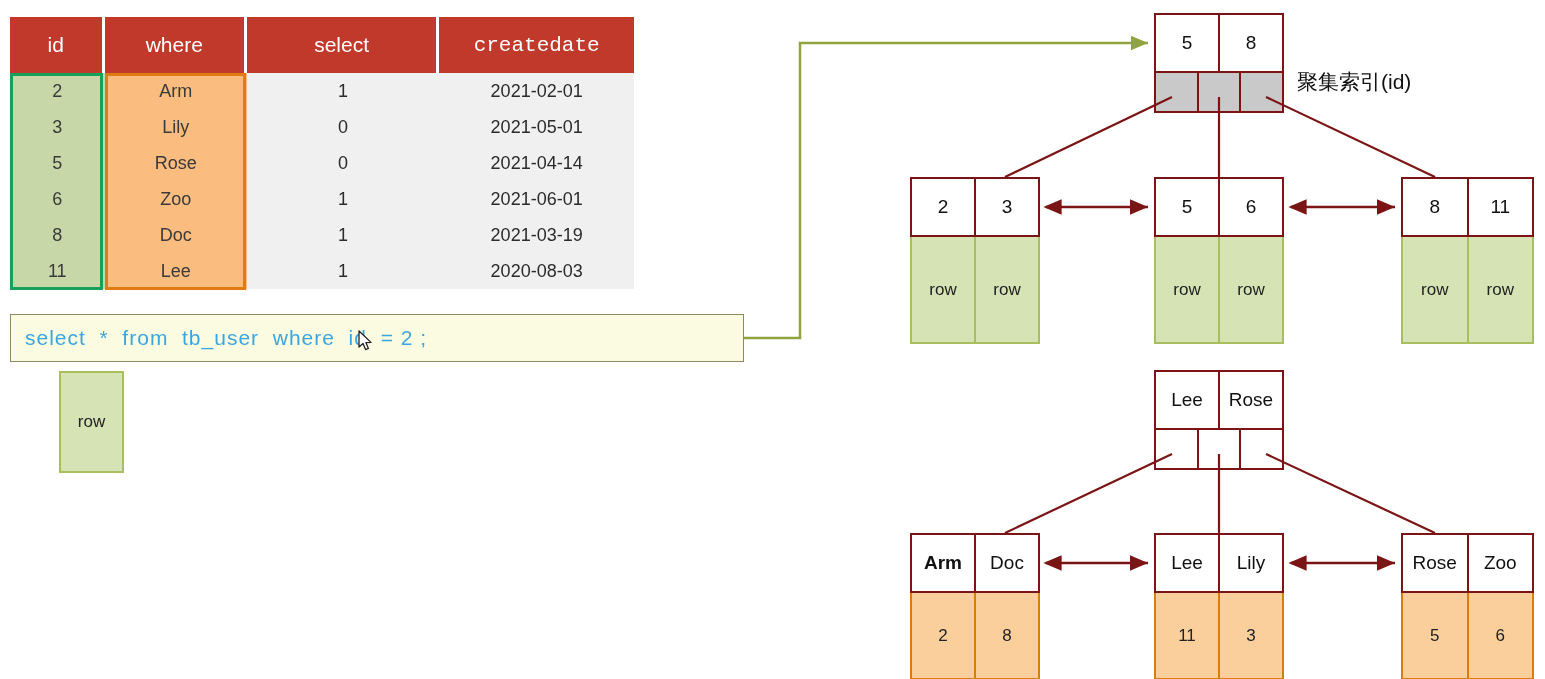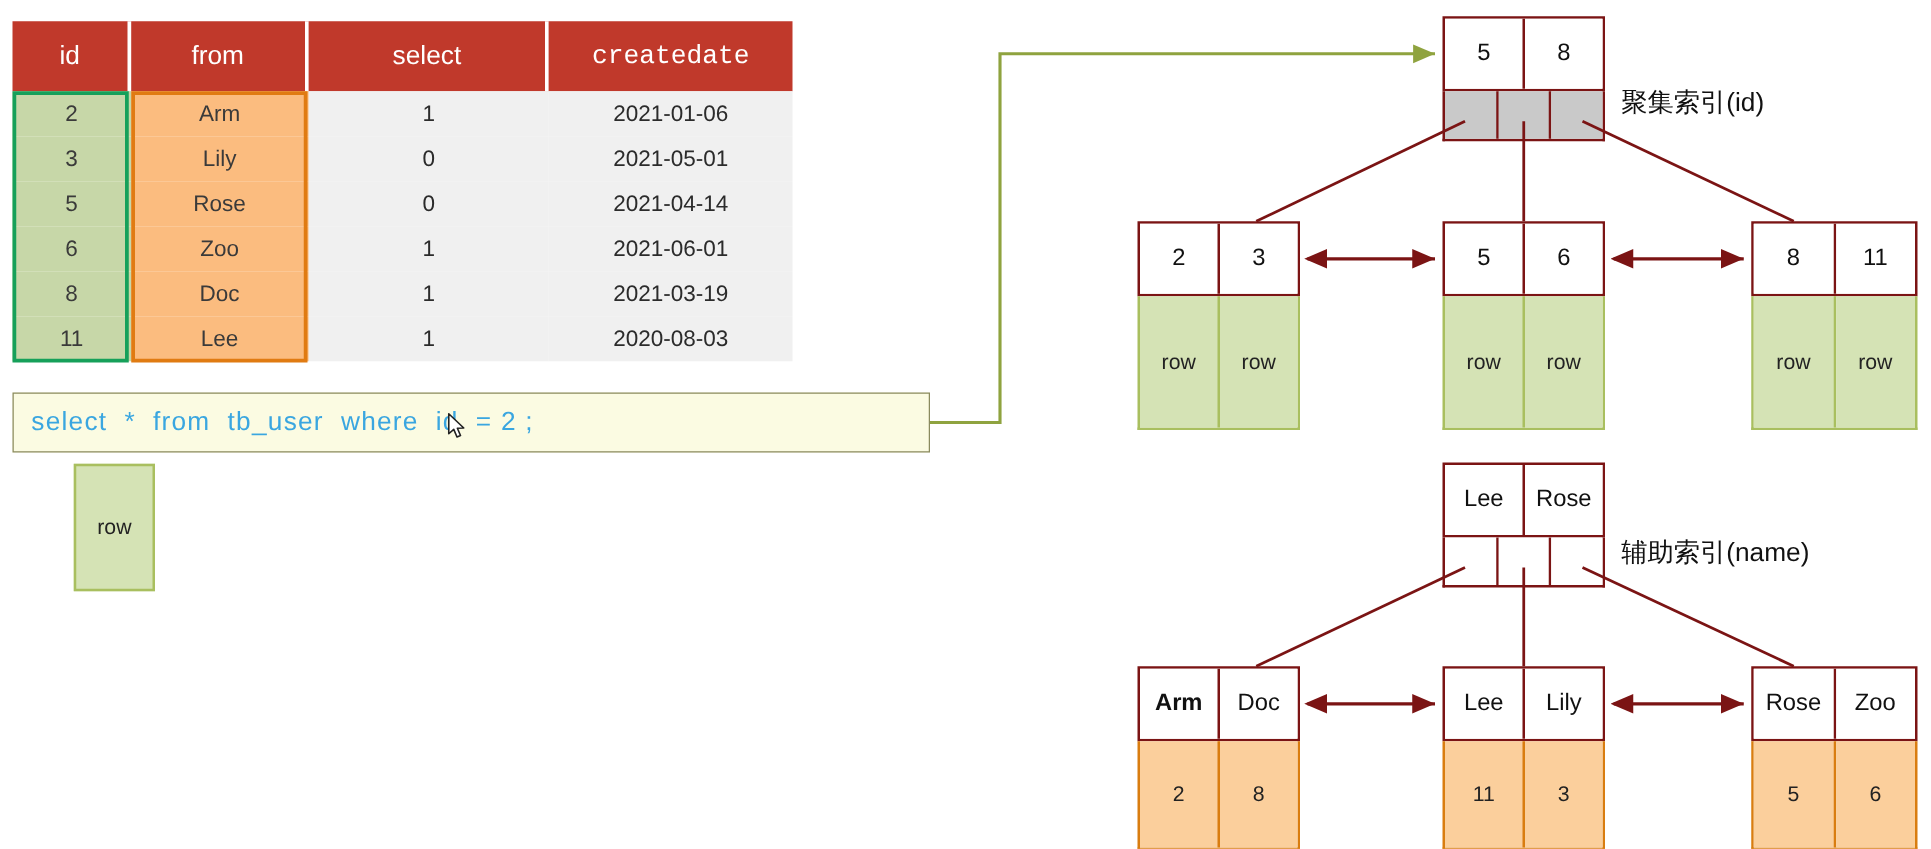"from" th.hd { text: from -> where }
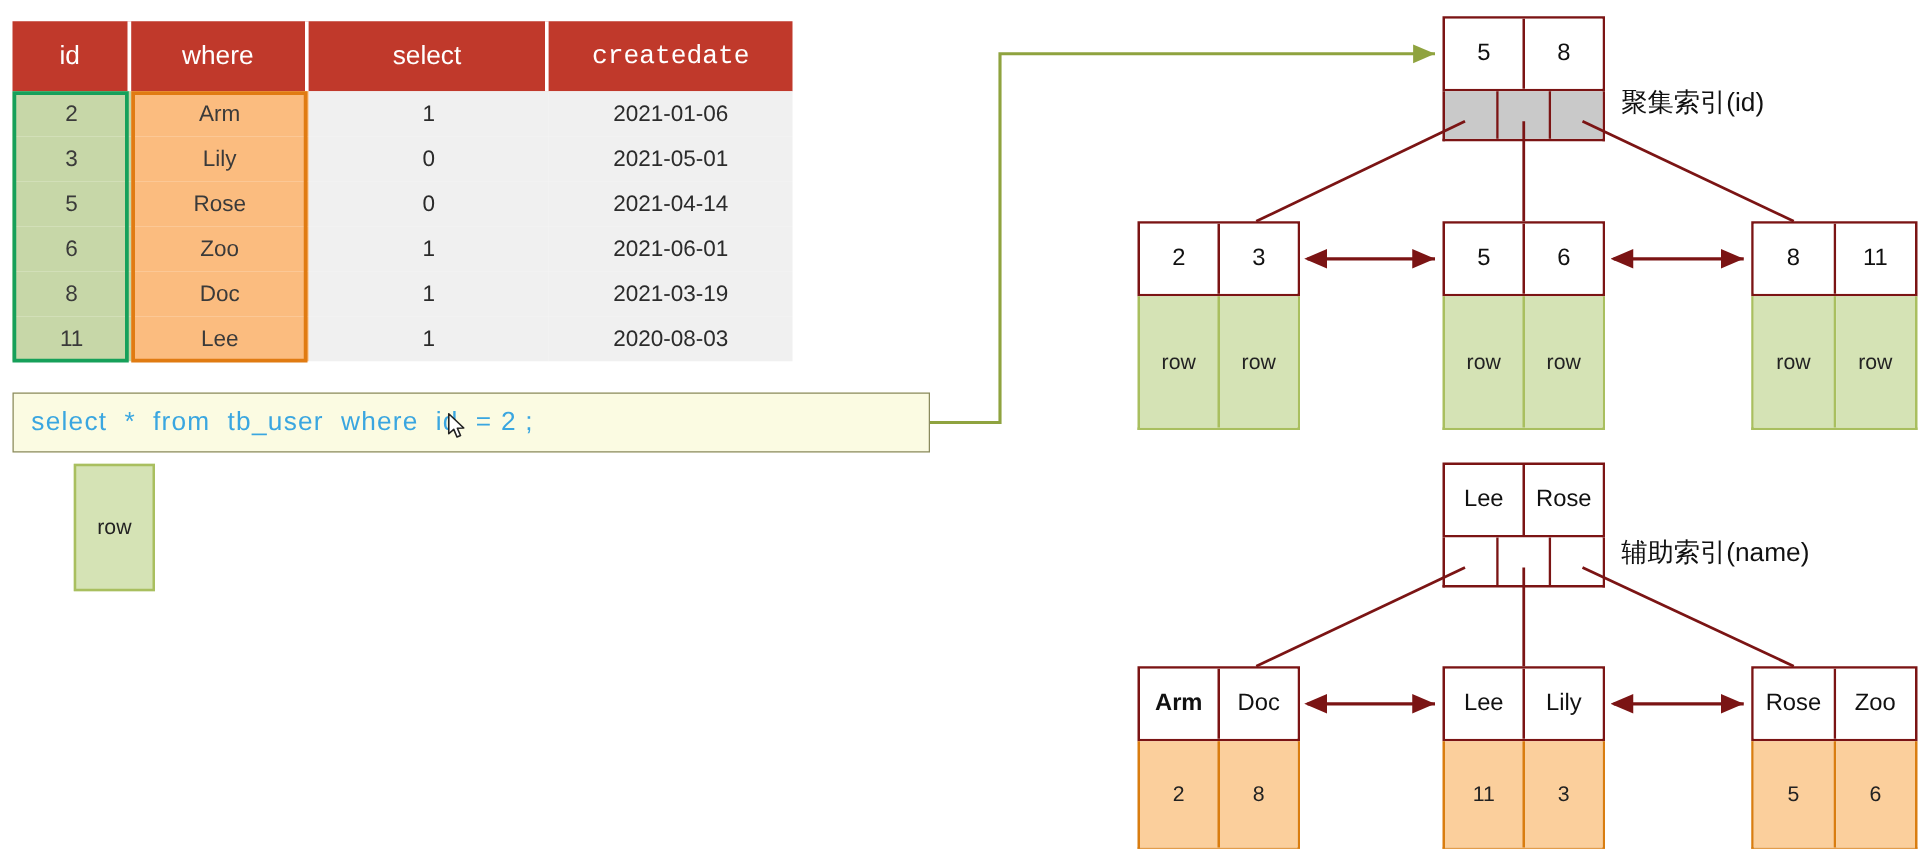"2021-01-06" td.bodycell { text: 2021-01-06 -> 2021-02-01 }
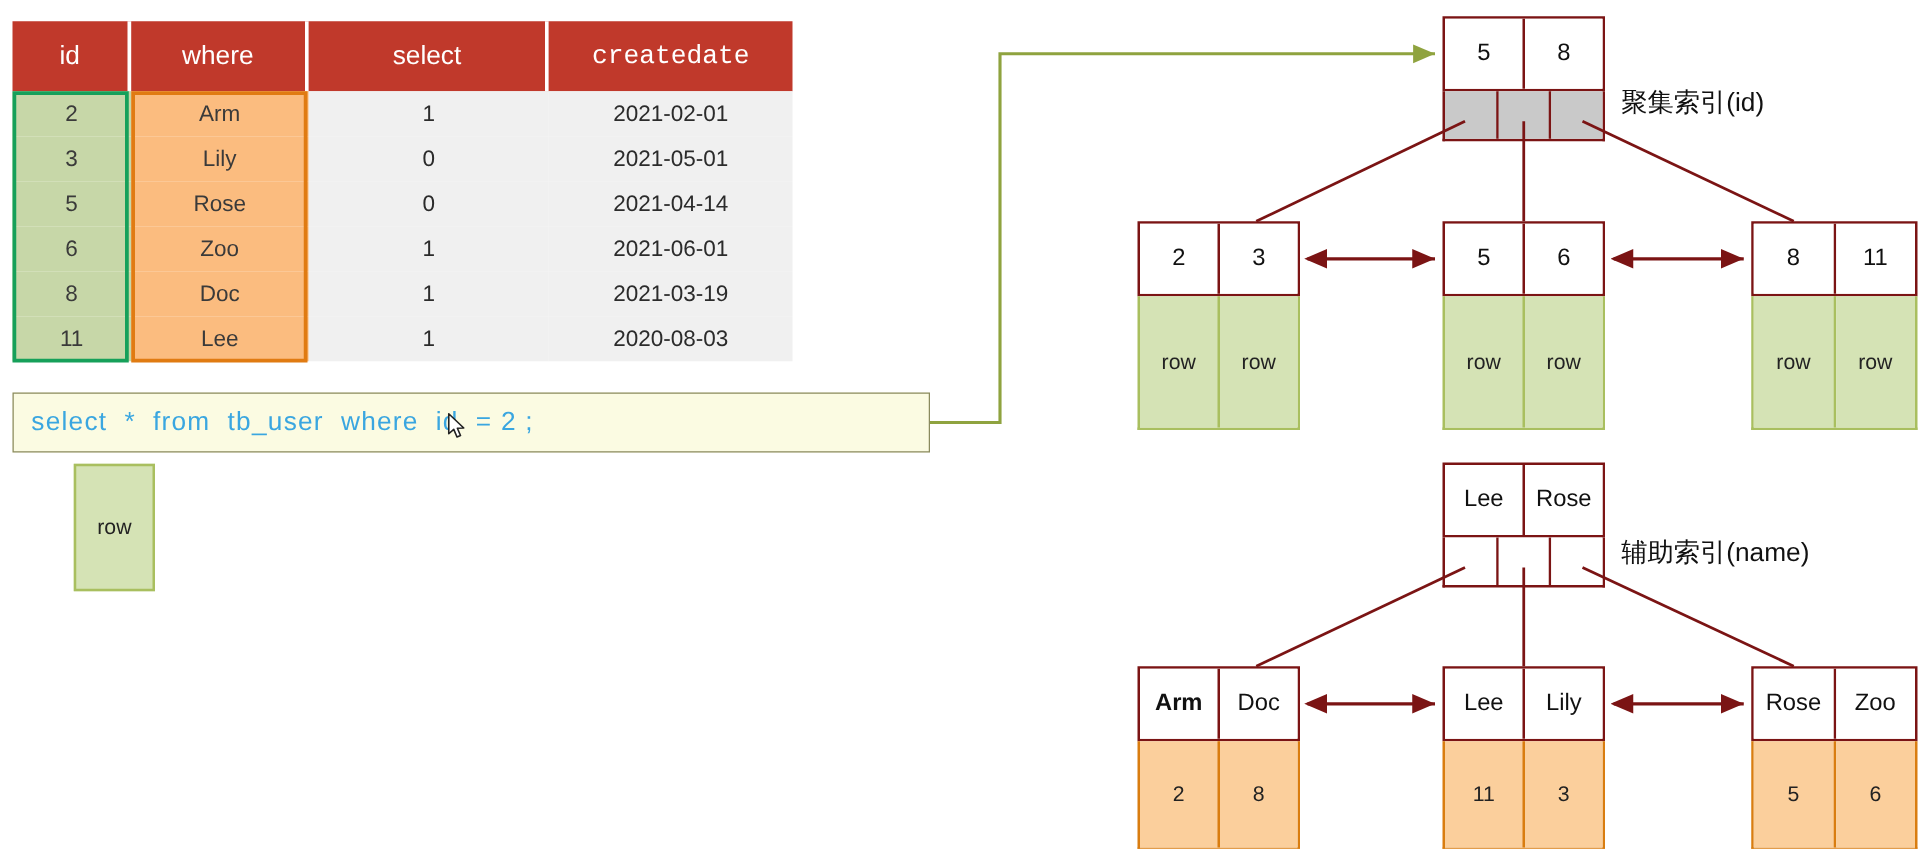"辅助索引(name)" div.idxlabel { html: <div>辅助索引(name)</div> -> none }
